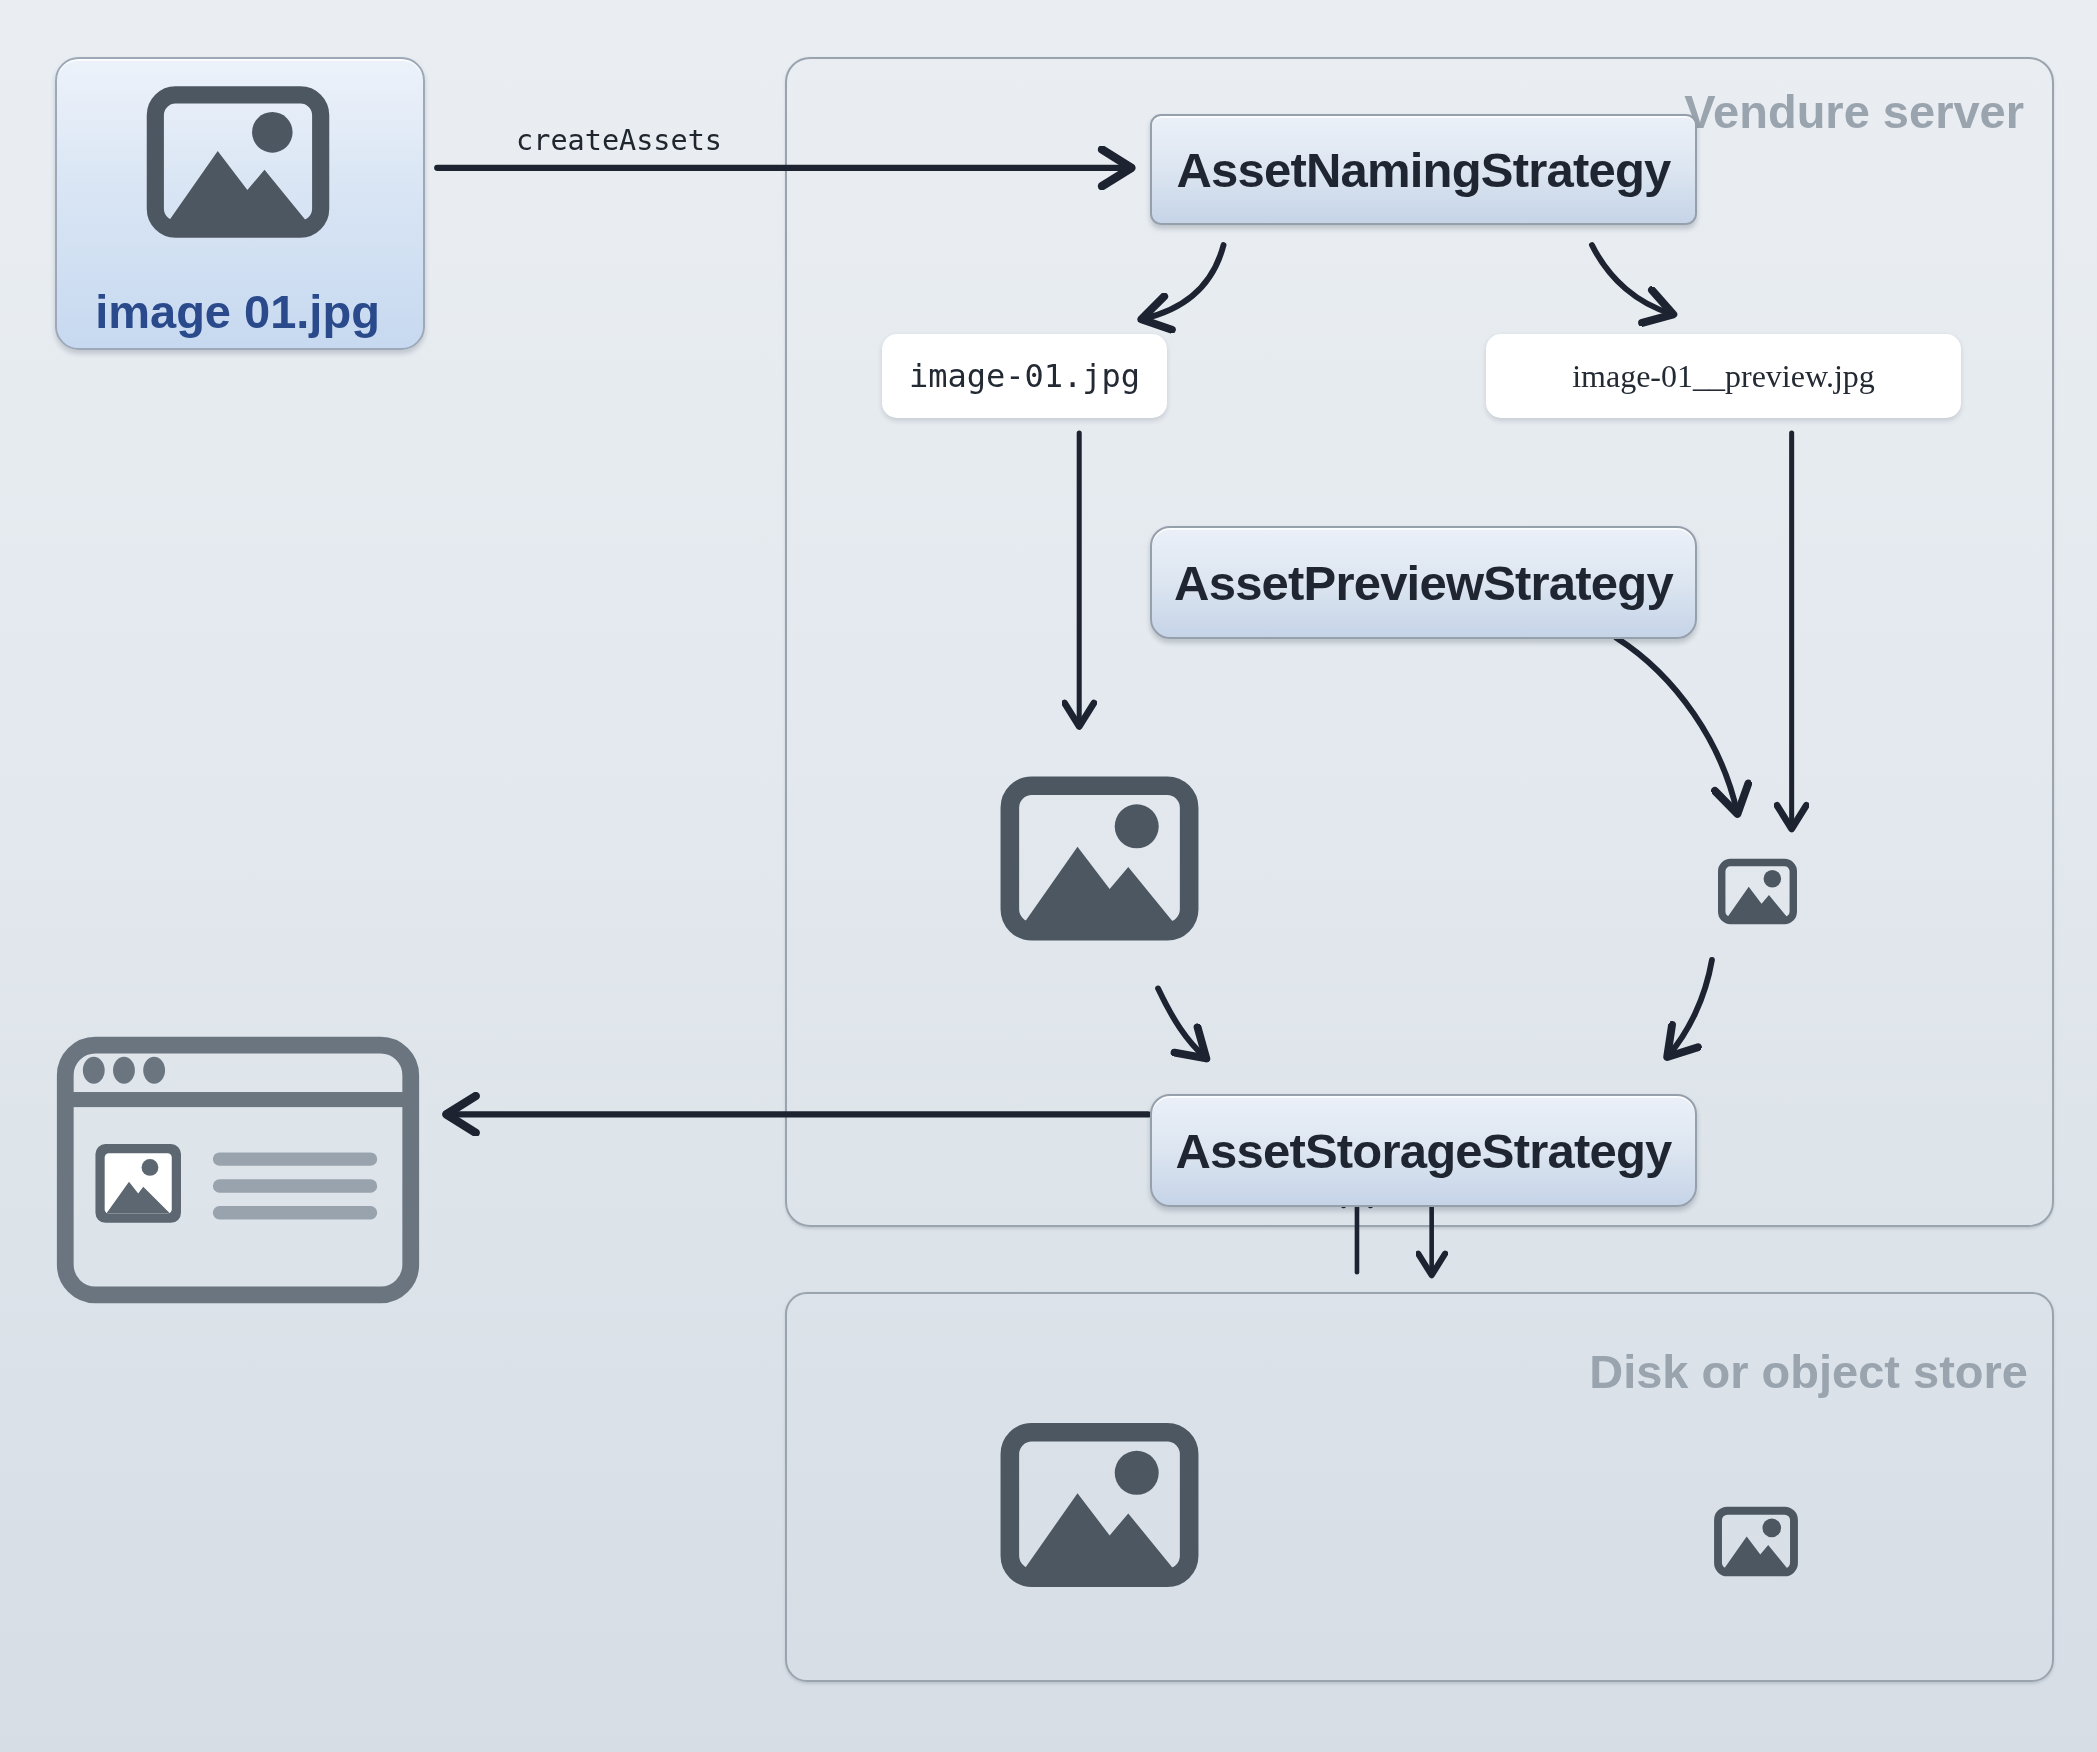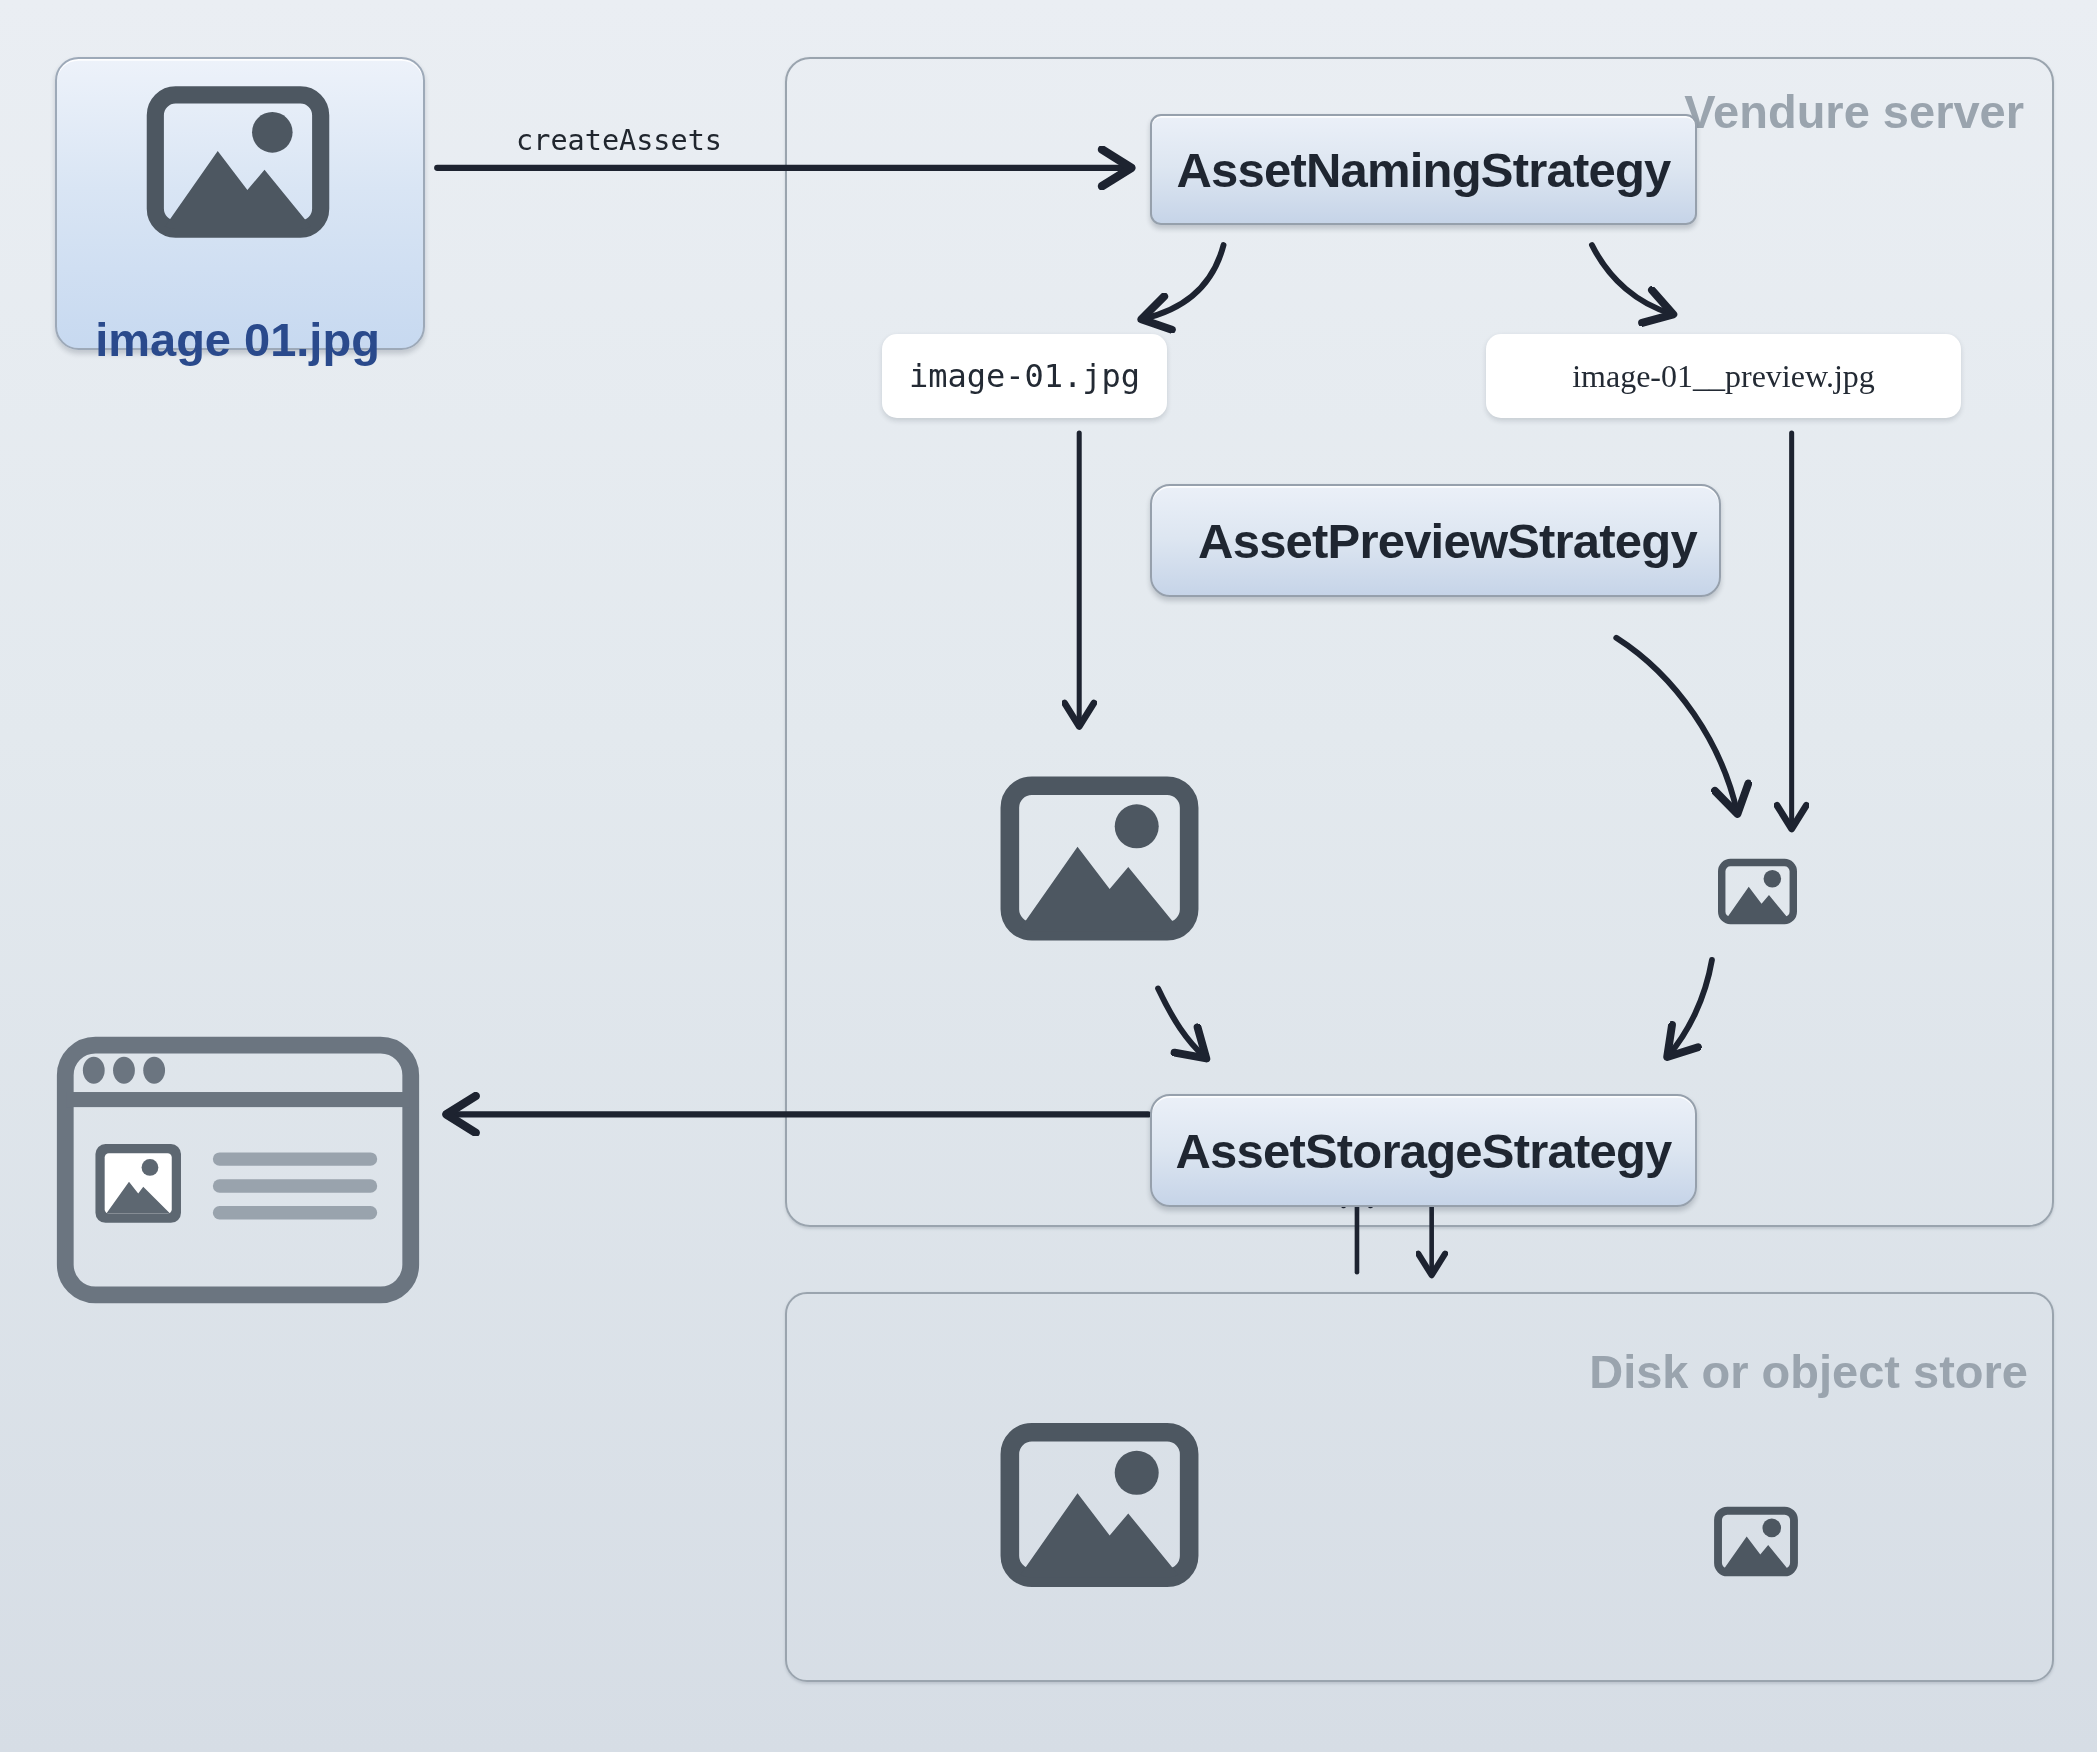"image 01.jpg" #source-label { margin-top: 28px -> none }
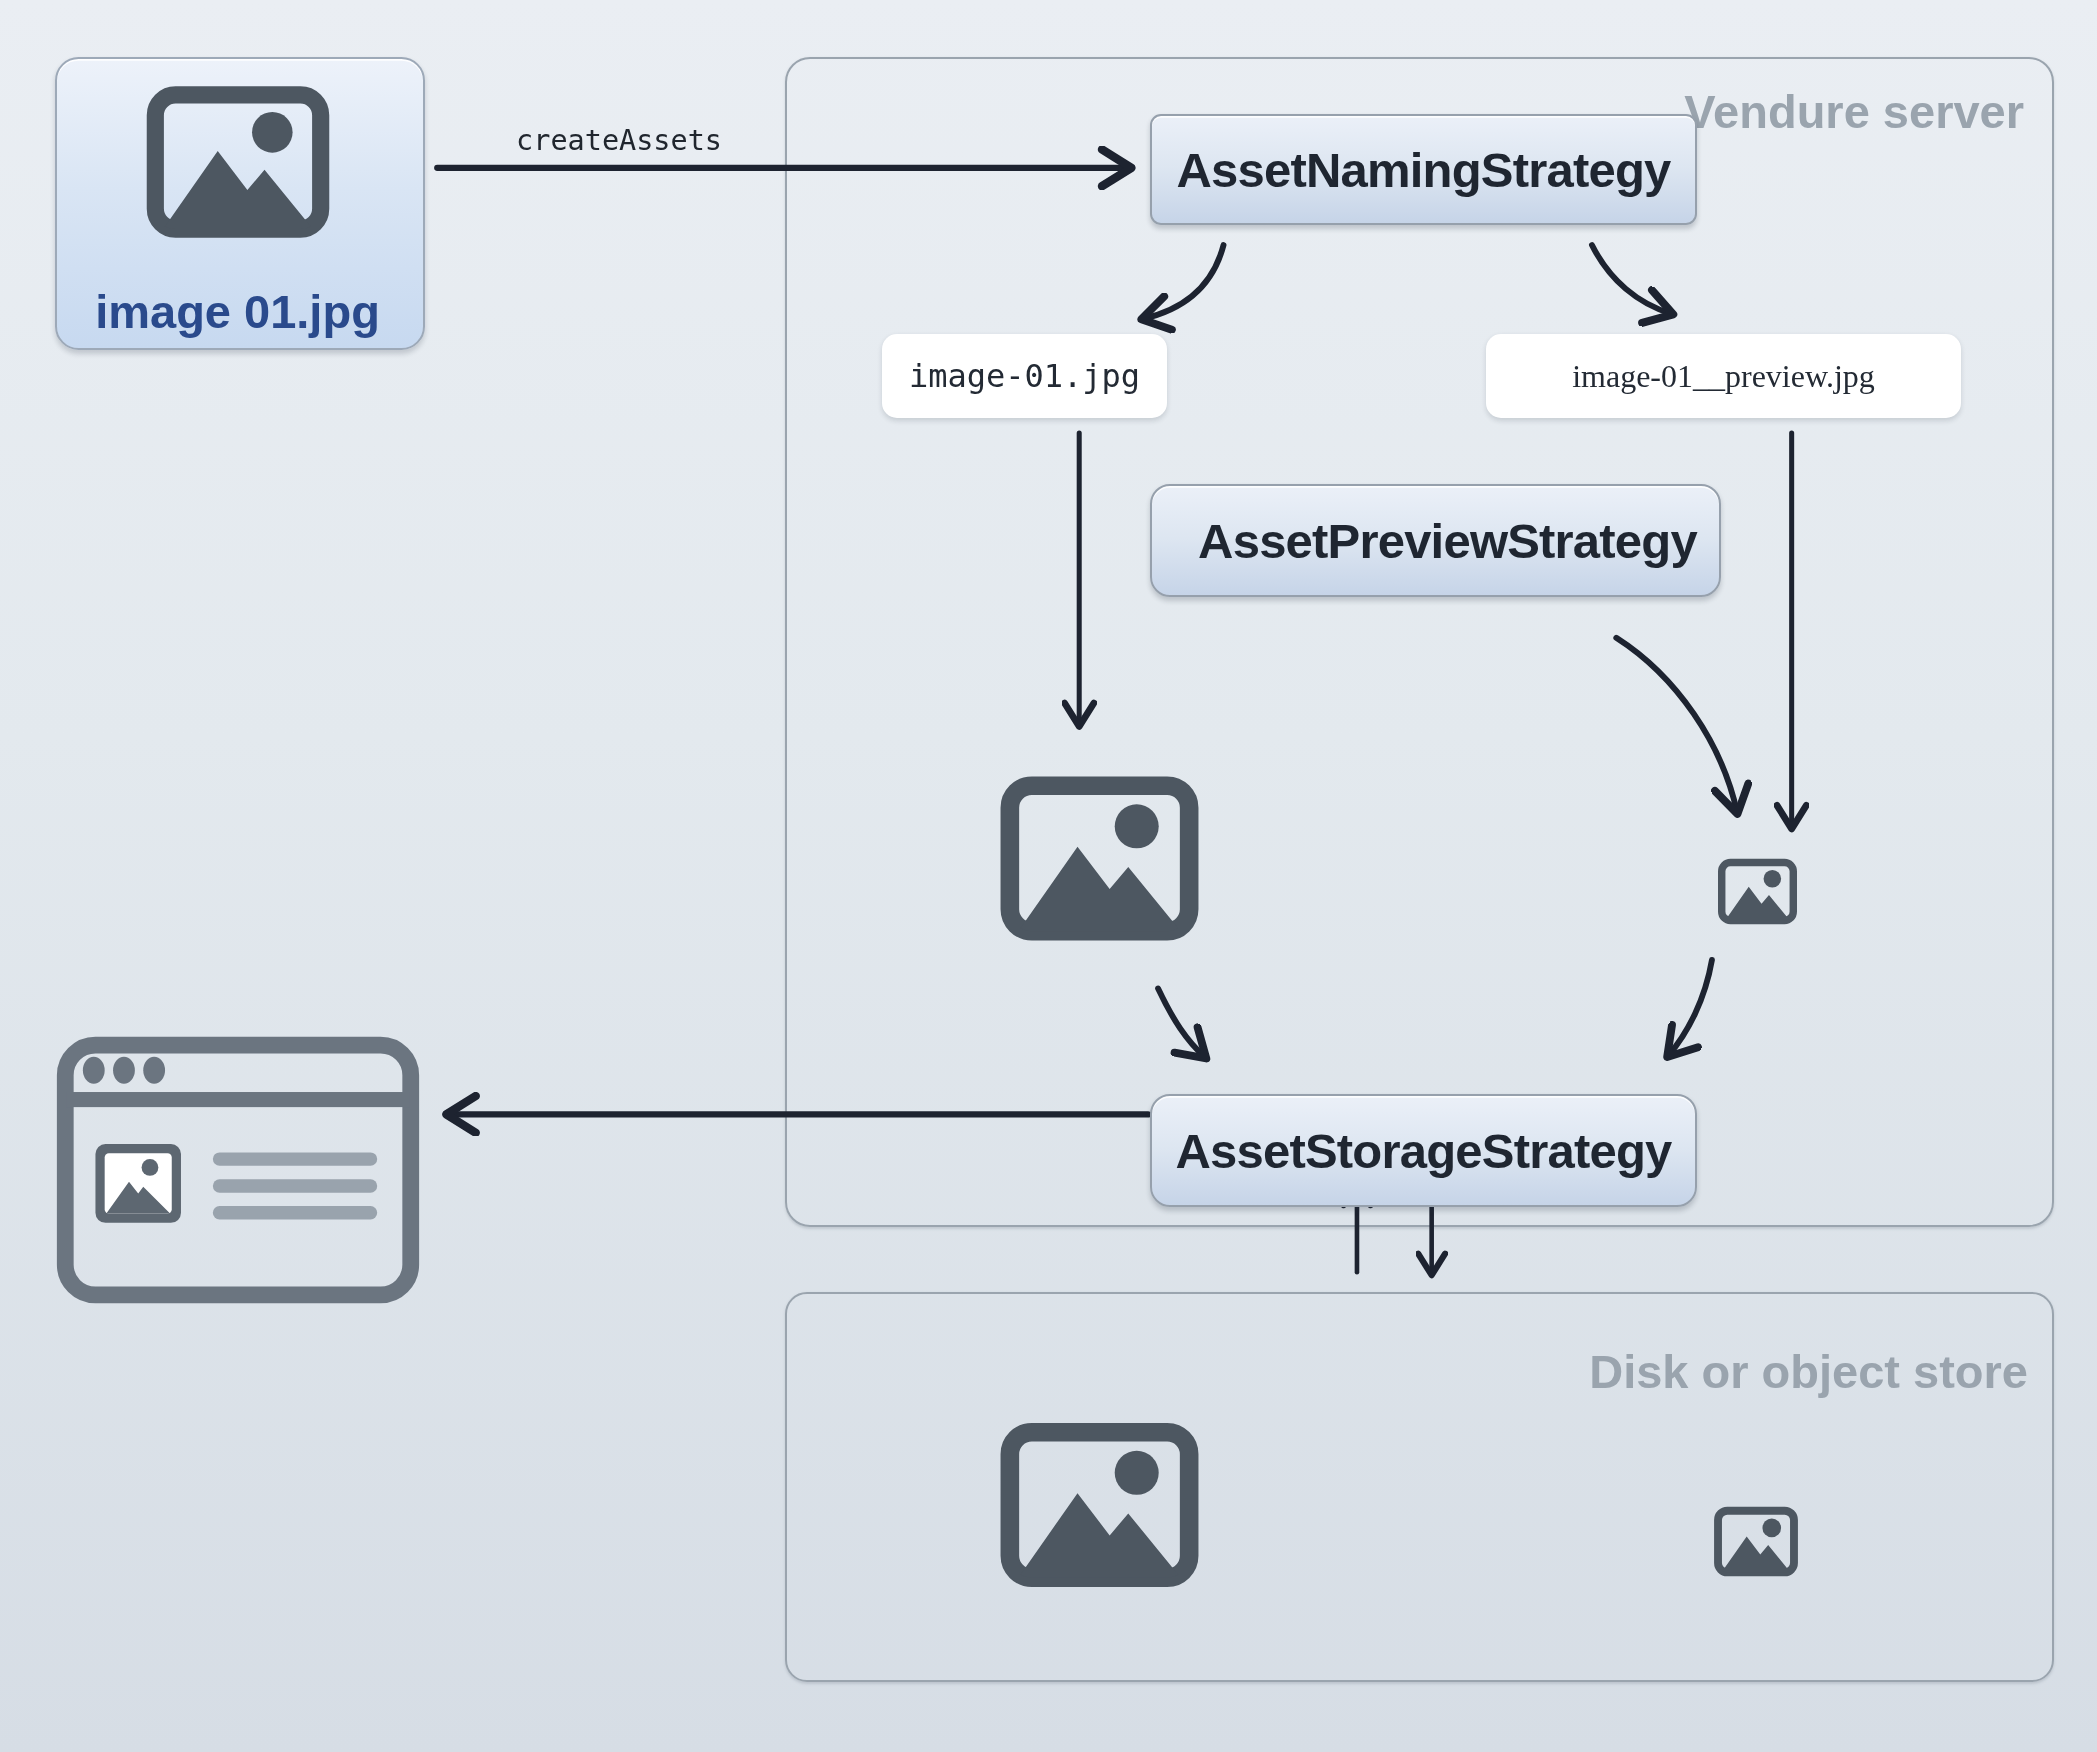"AssetPreviewStrategy" div.strategy { padding-left: 24px -> none; top: 484px -> 526px }
